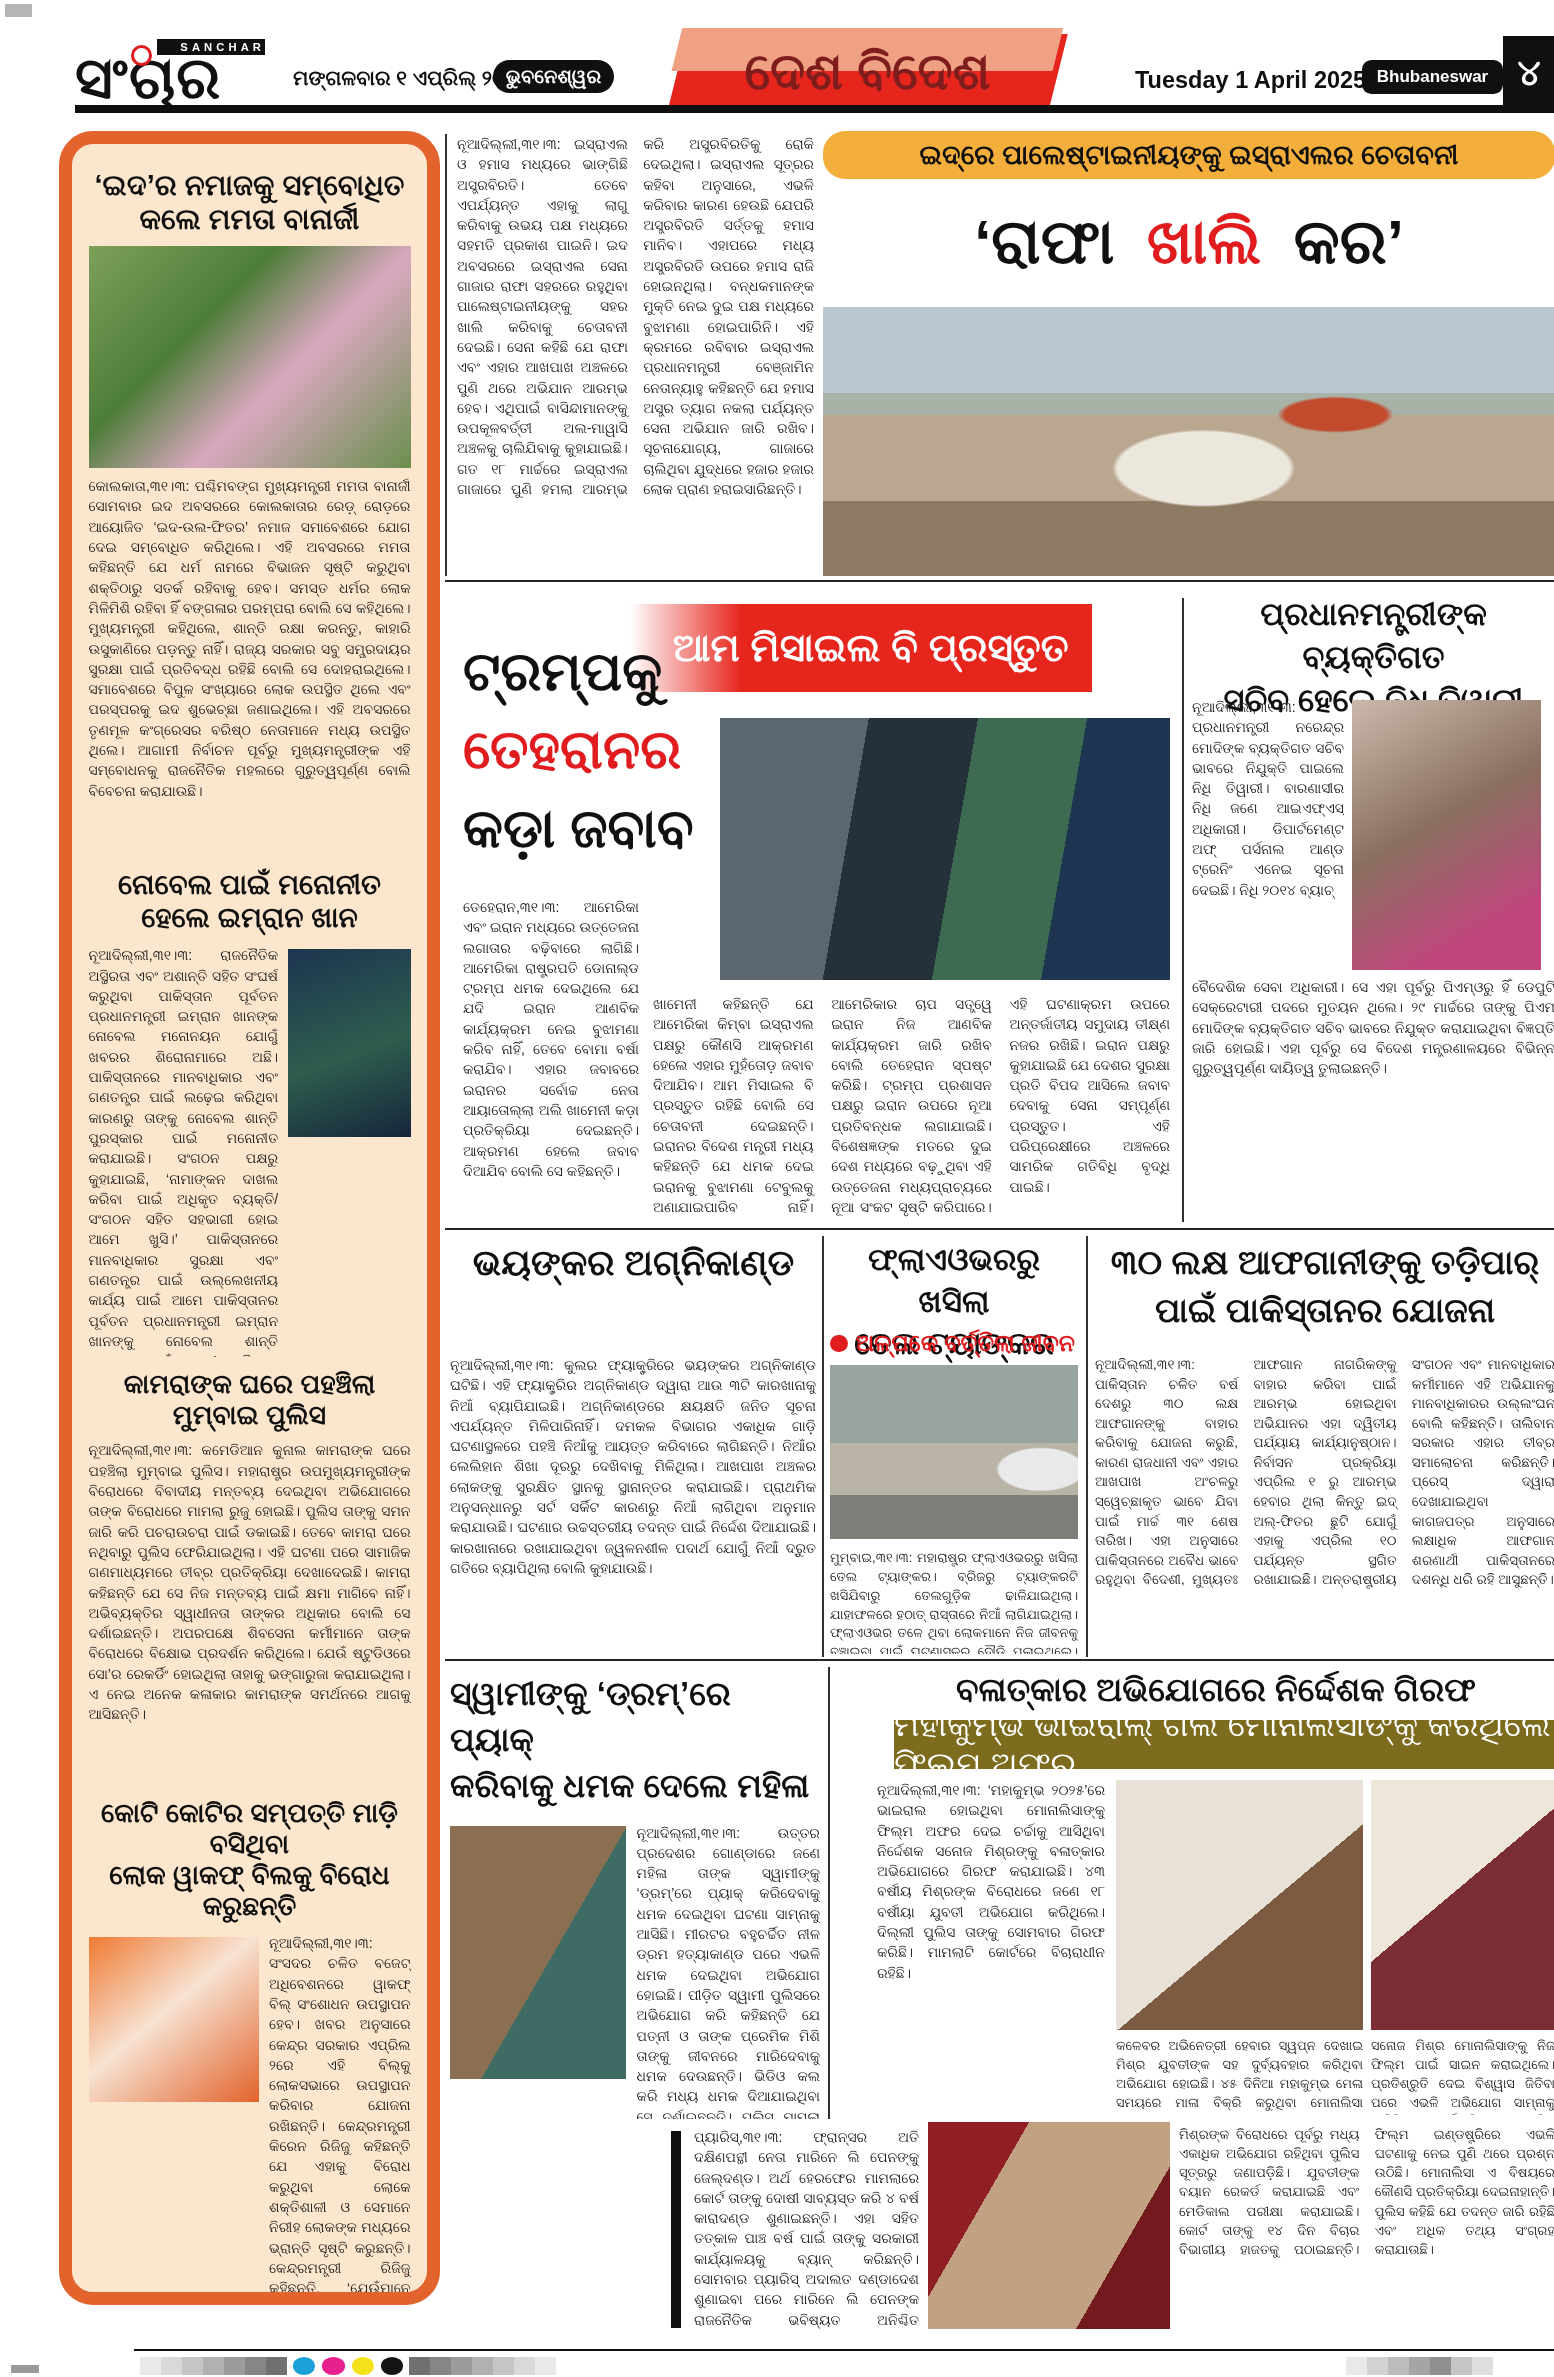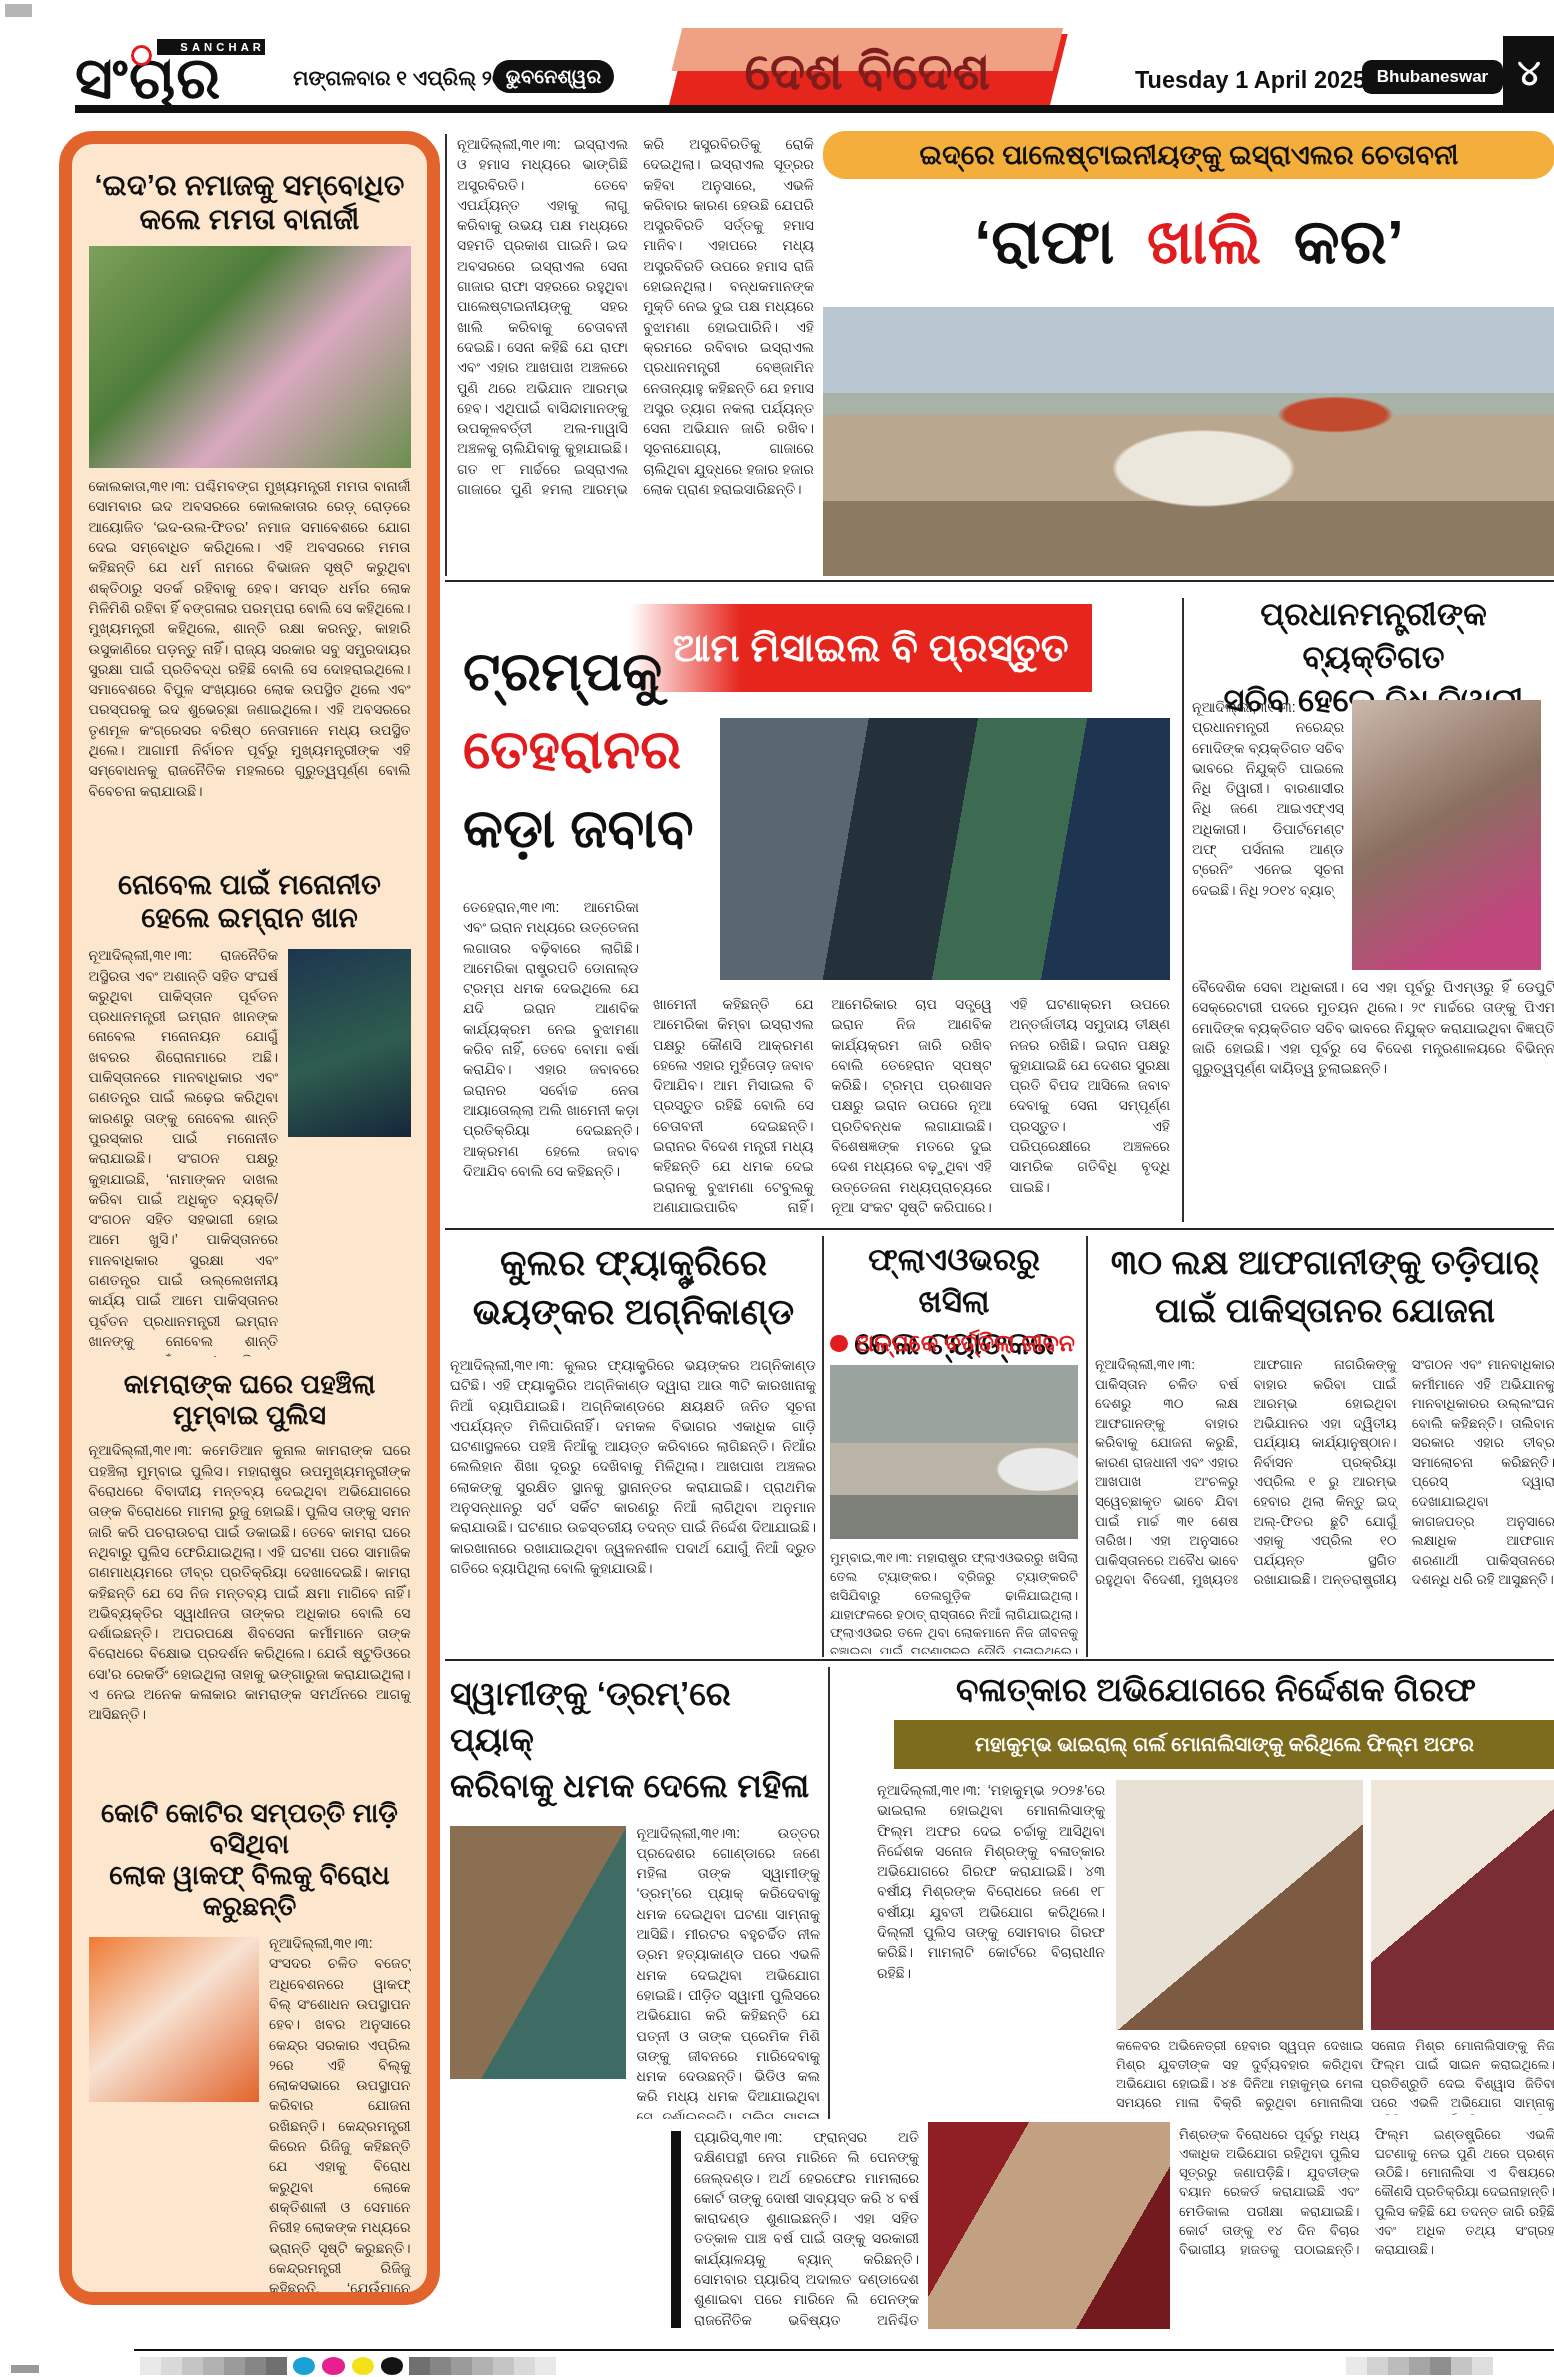"କୁଲର ଫ୍ୟାକ୍ଟ୍ରିରେ" div { html: <div>କୁଲର ଫ୍ୟାକ୍ଟ୍ରିରେ</div> -> none }
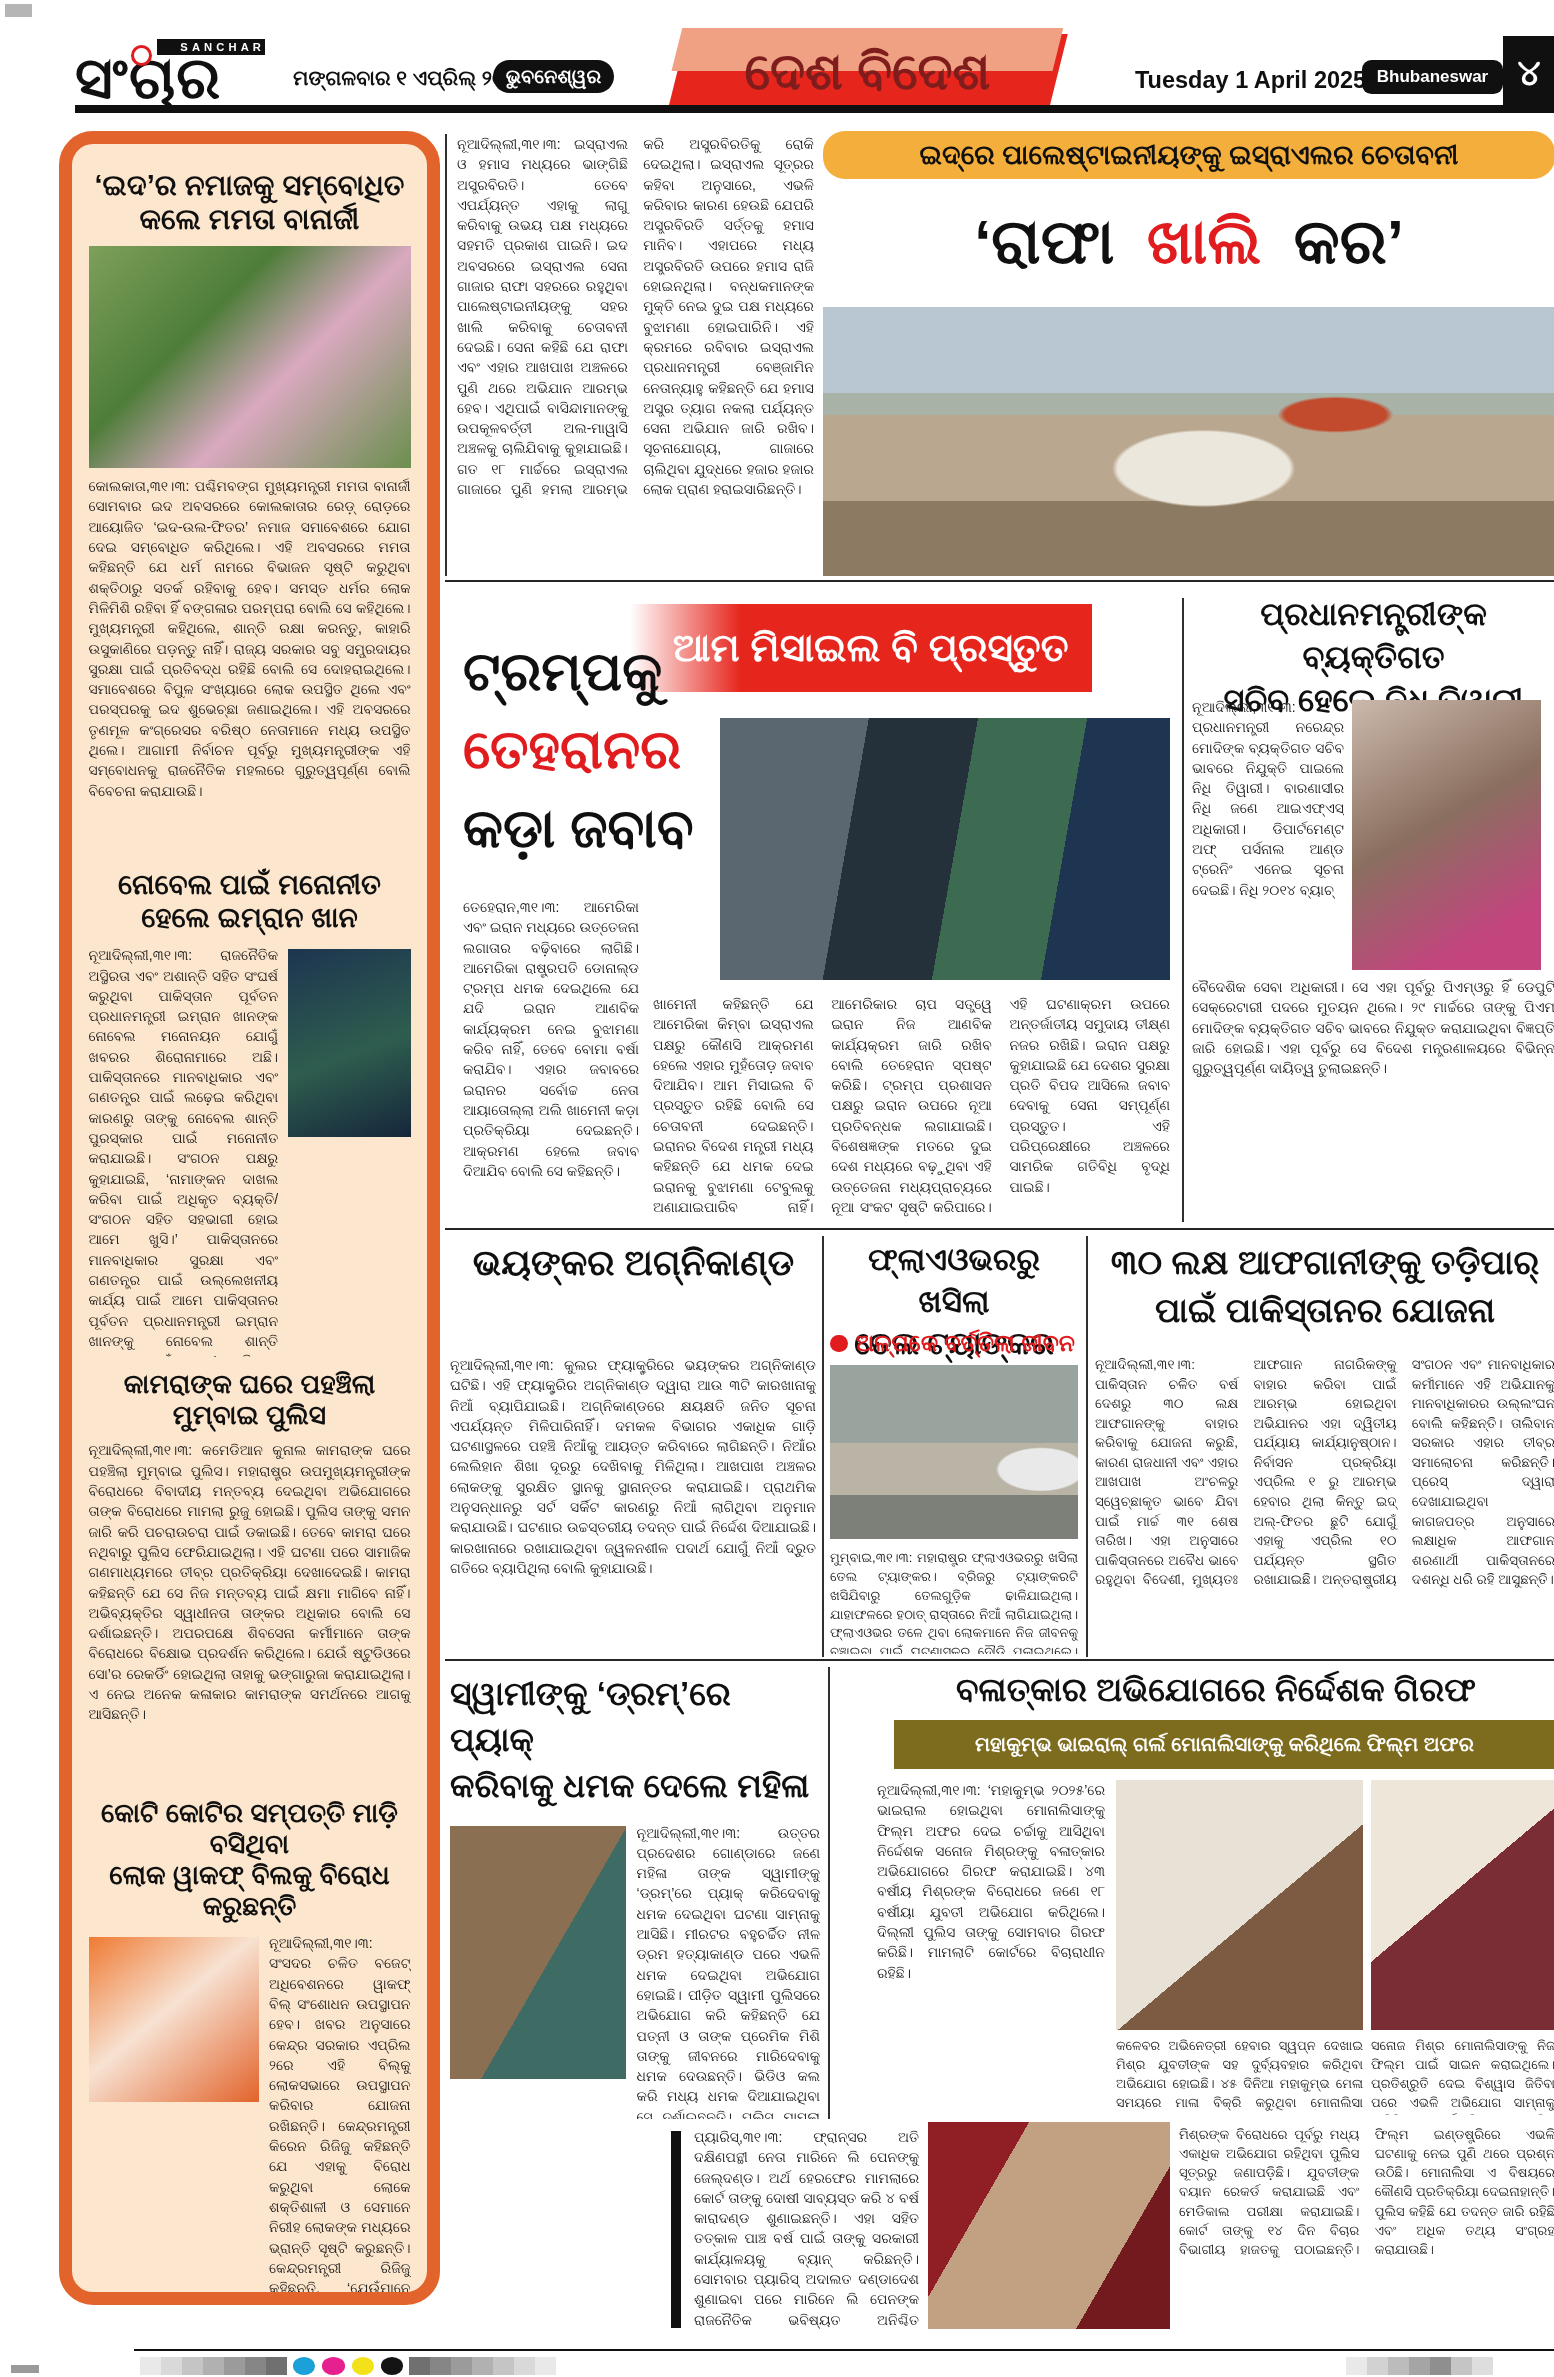"ମହାକୁମ୍ଭ ଭାଇରାଲ୍ ଗର୍ଲ ମୋନାଲିସାଙ୍କୁ" span { font-size: 20px -> 34px; font-weight: 700 -> 400 }
